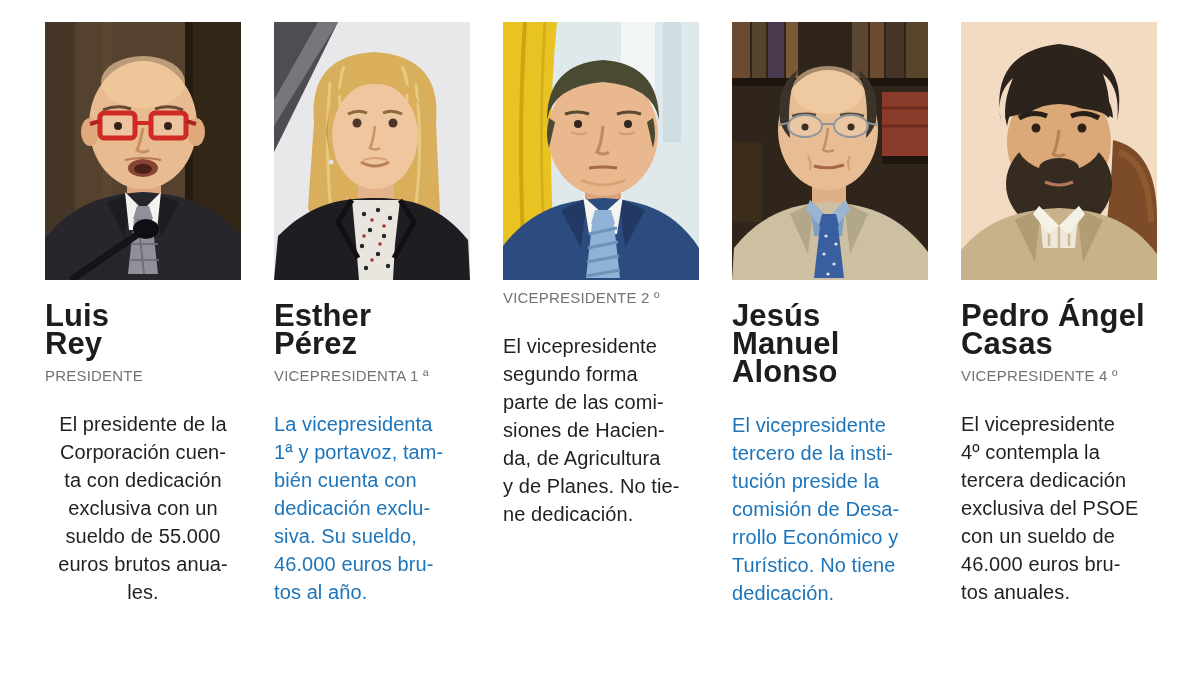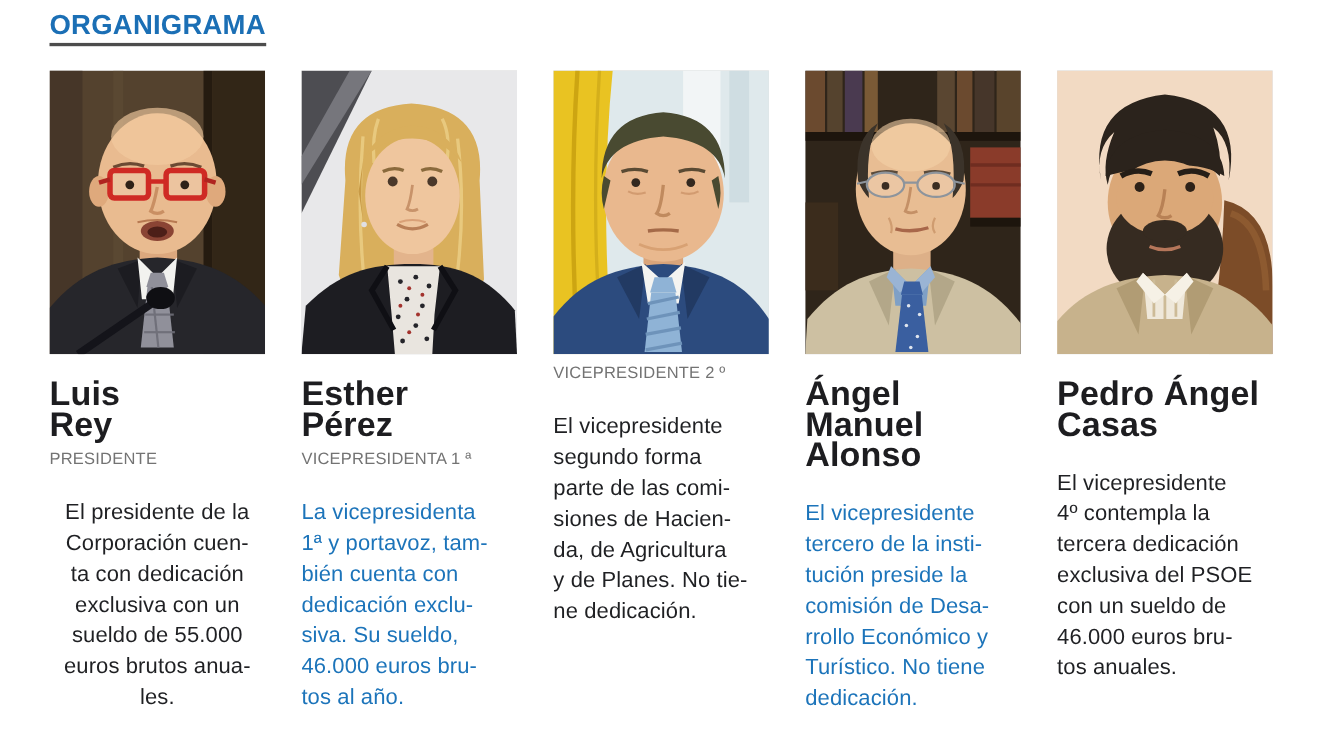"ORGANIGRAMA" div.header { html: <div> <h1>ORGANIGRAMA</h1> <div></div> </div> -> none }
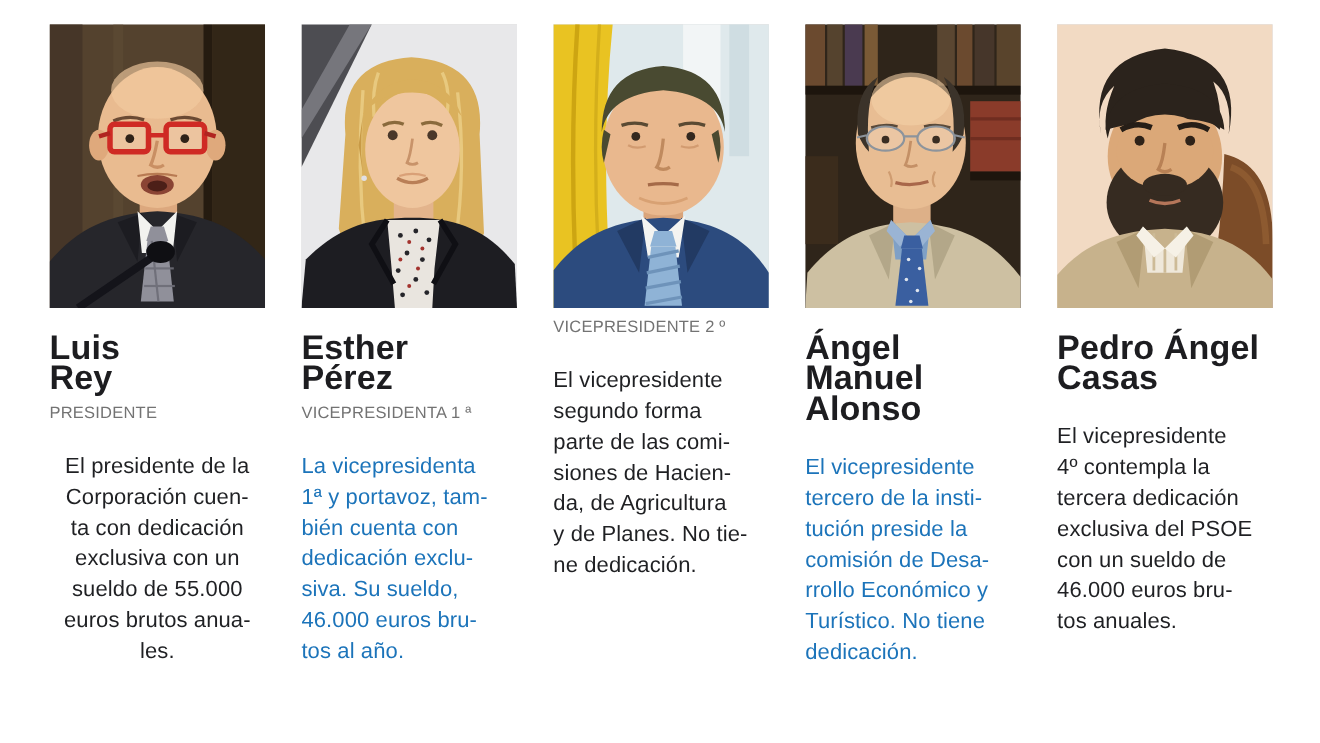"Ángel Manuel" h2.name { text: Ángel -> Jesús }
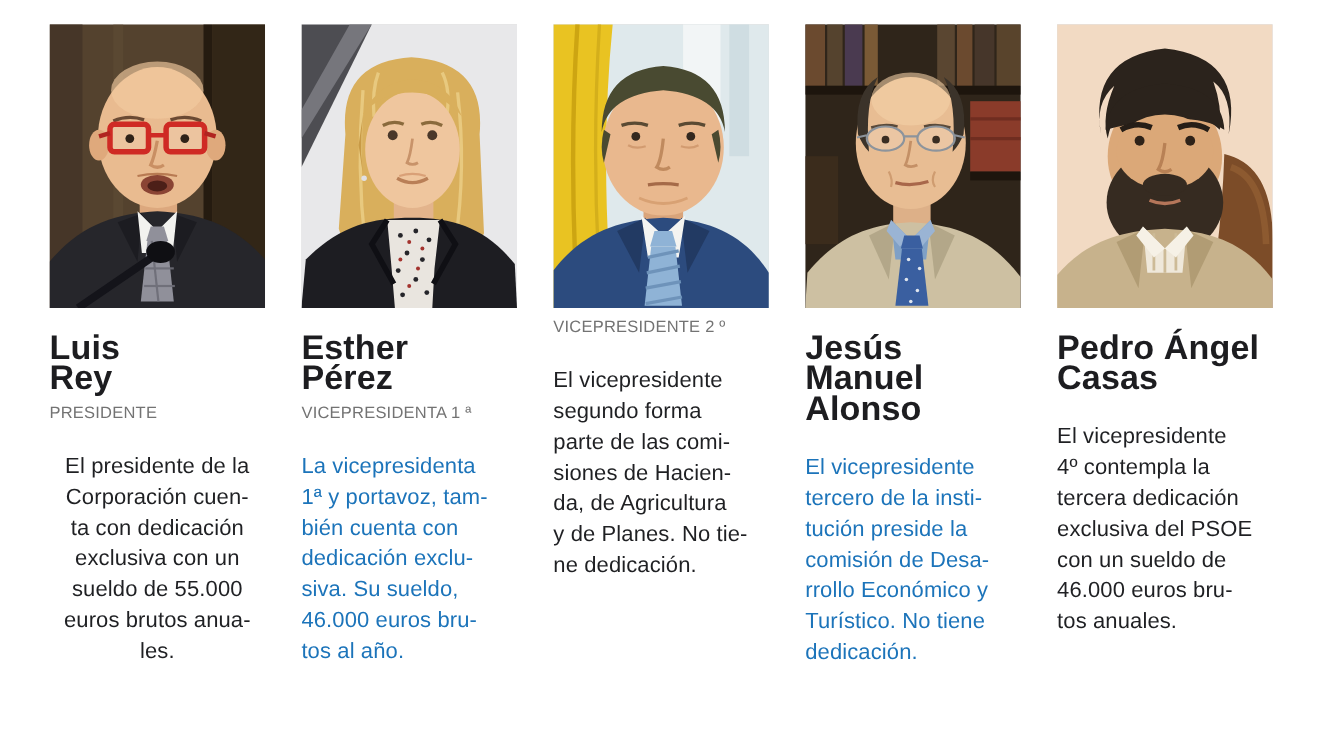"VICEPRESIDENTE 4 º" div.role { html: none -> <div>VICEPRESIDENTE 4 º</div> }
